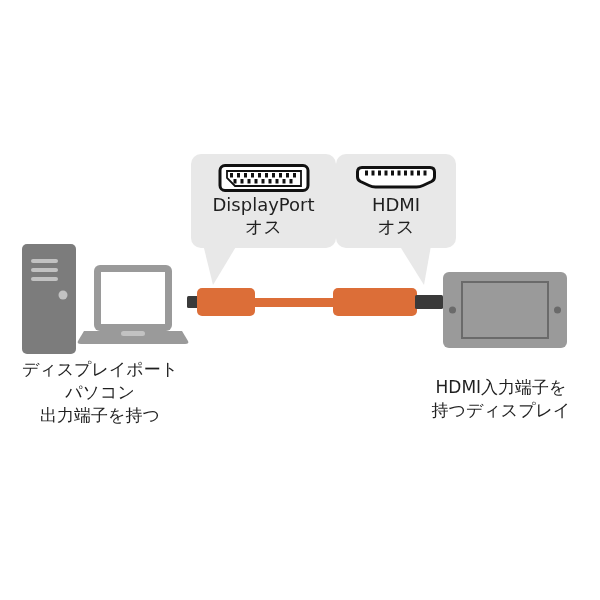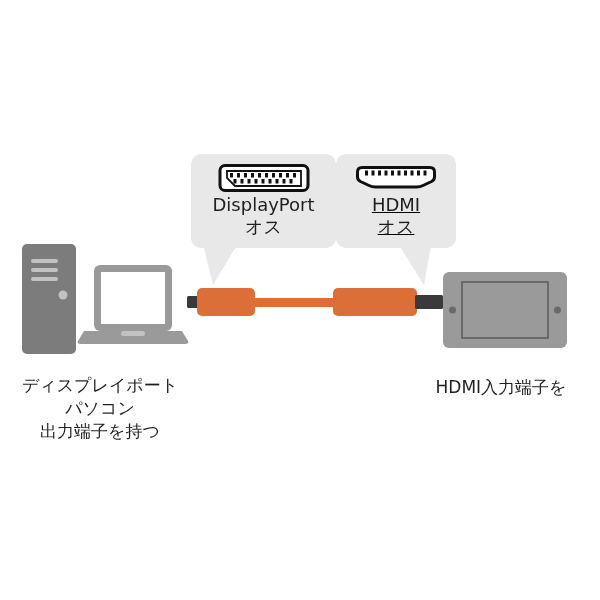"HDMI" .bubble-right { text-decoration: underline -> none }
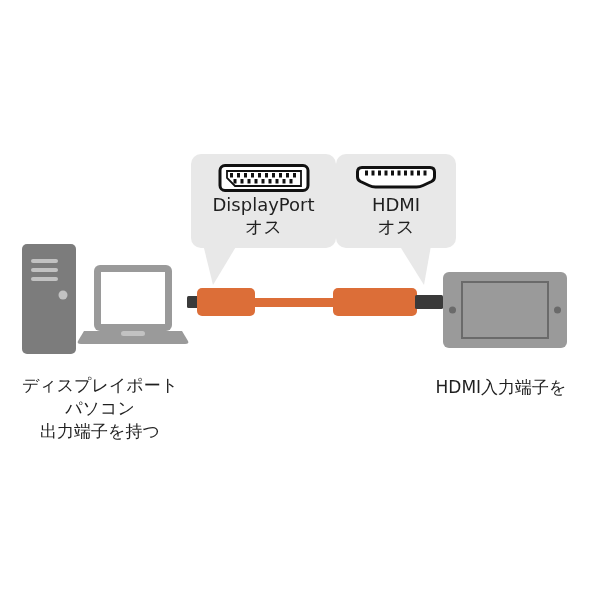"ディスプレイポート" .caption-left { top: 374px -> 358px }
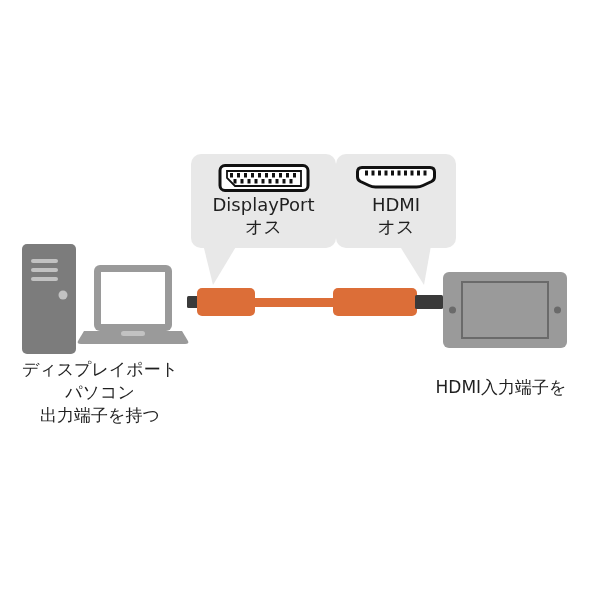"持つディスプレイ" div { html: none -> <div>持つディスプレイ</div> }
